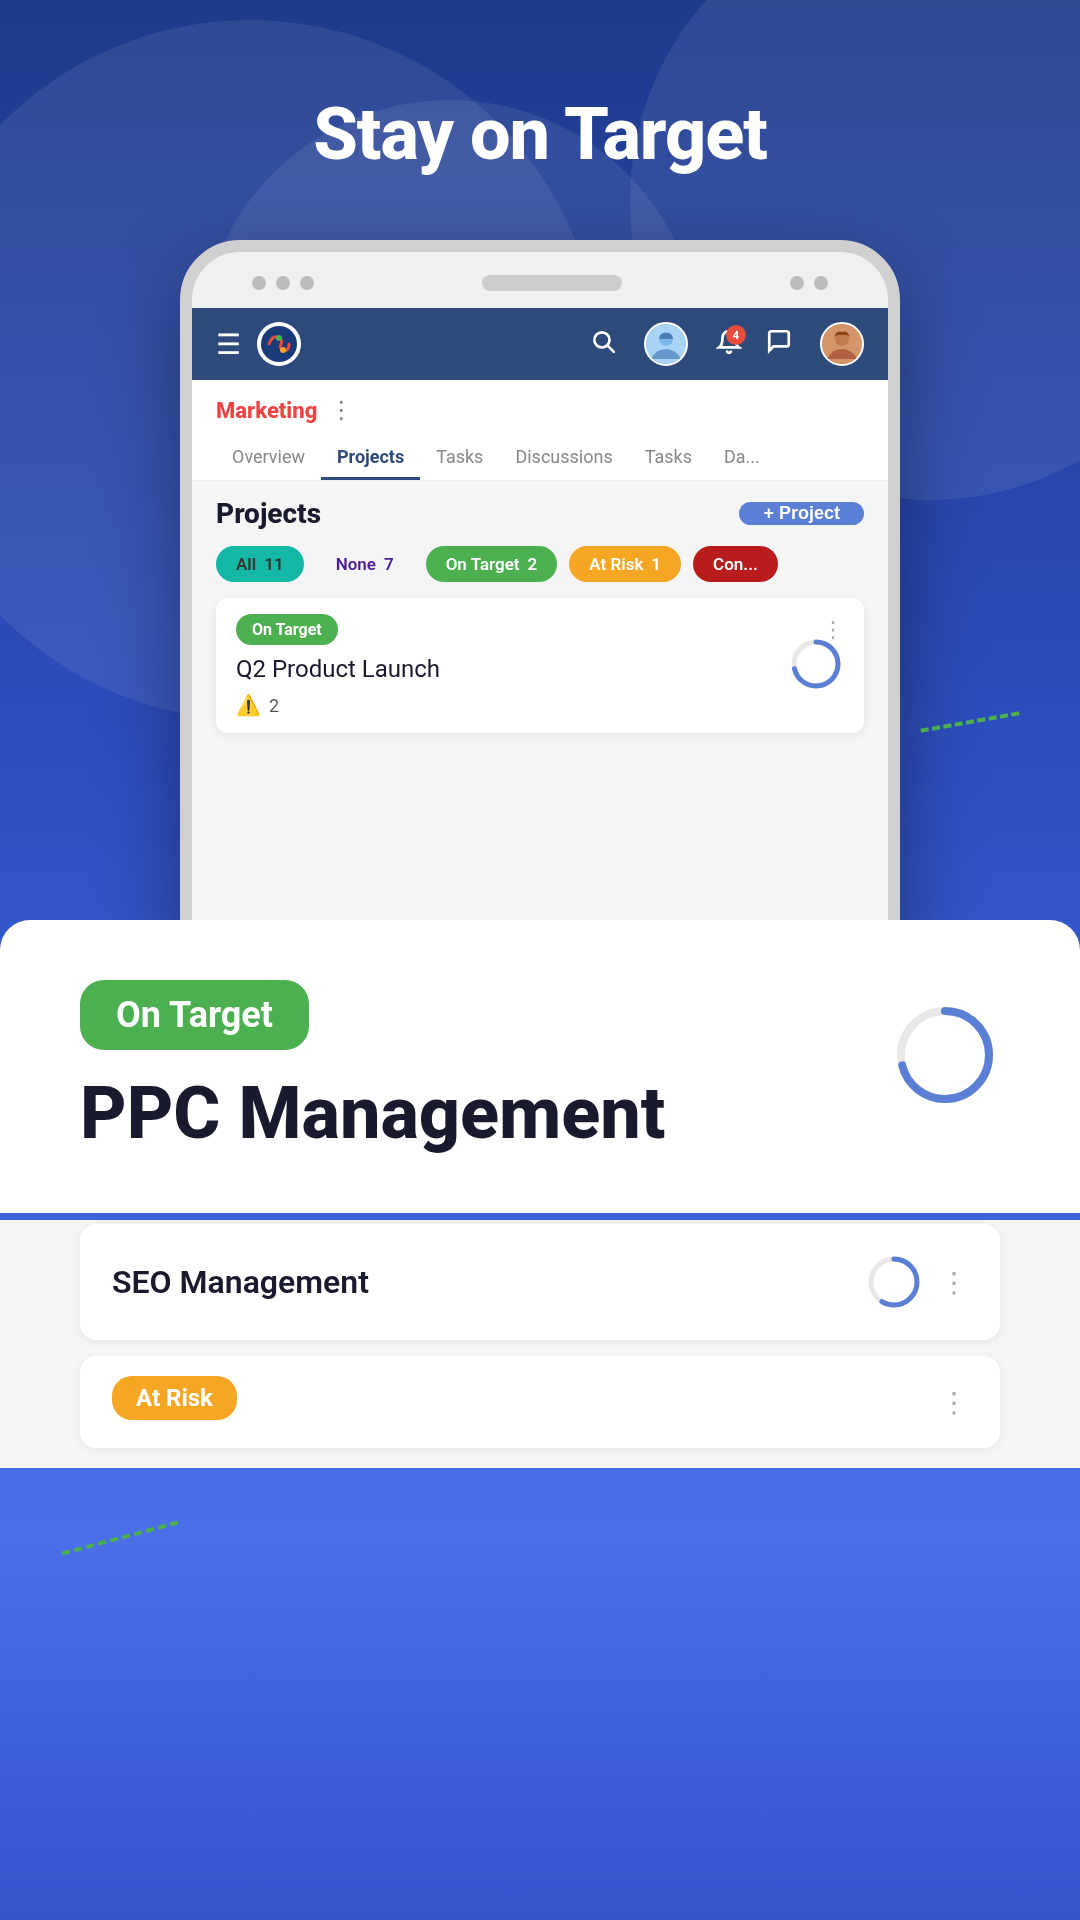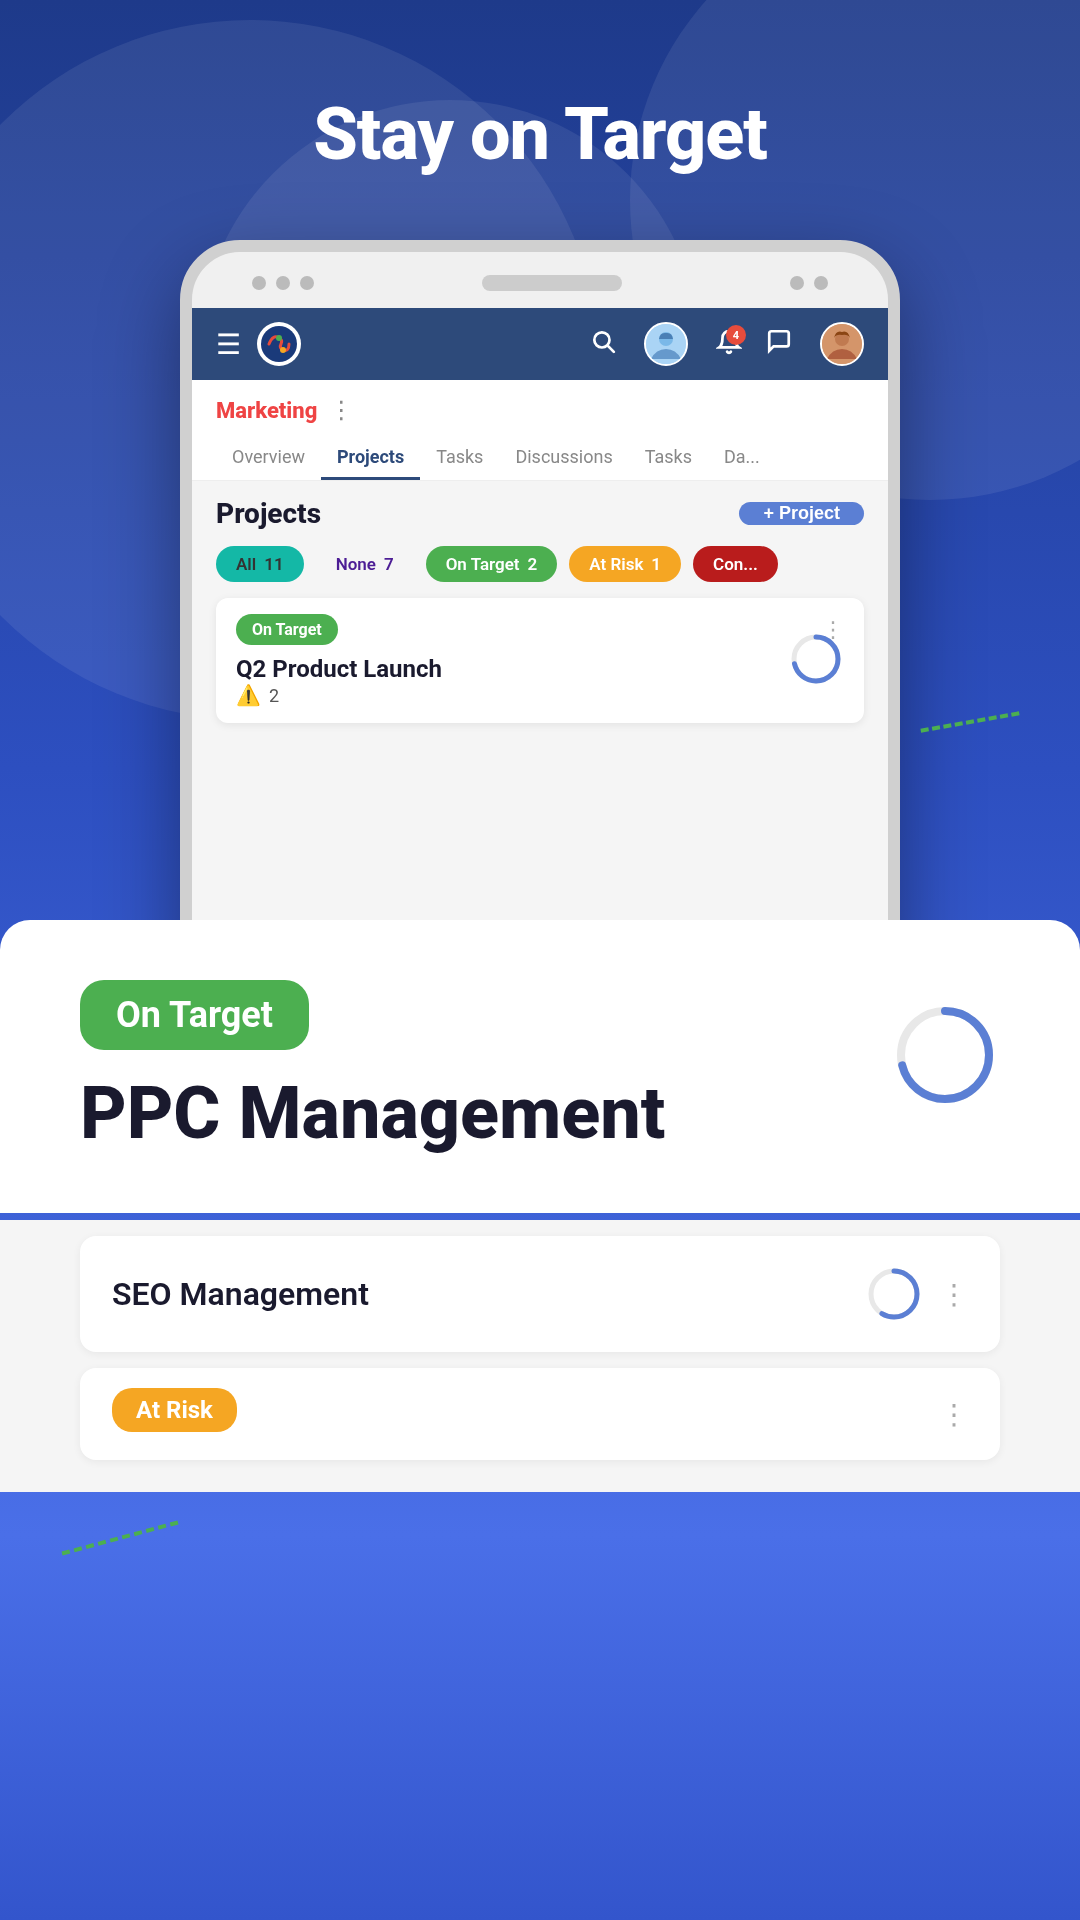"Q2 Product Launch" .card-title { font-weight: 700 -> 400; margin-bottom: none -> 10px }
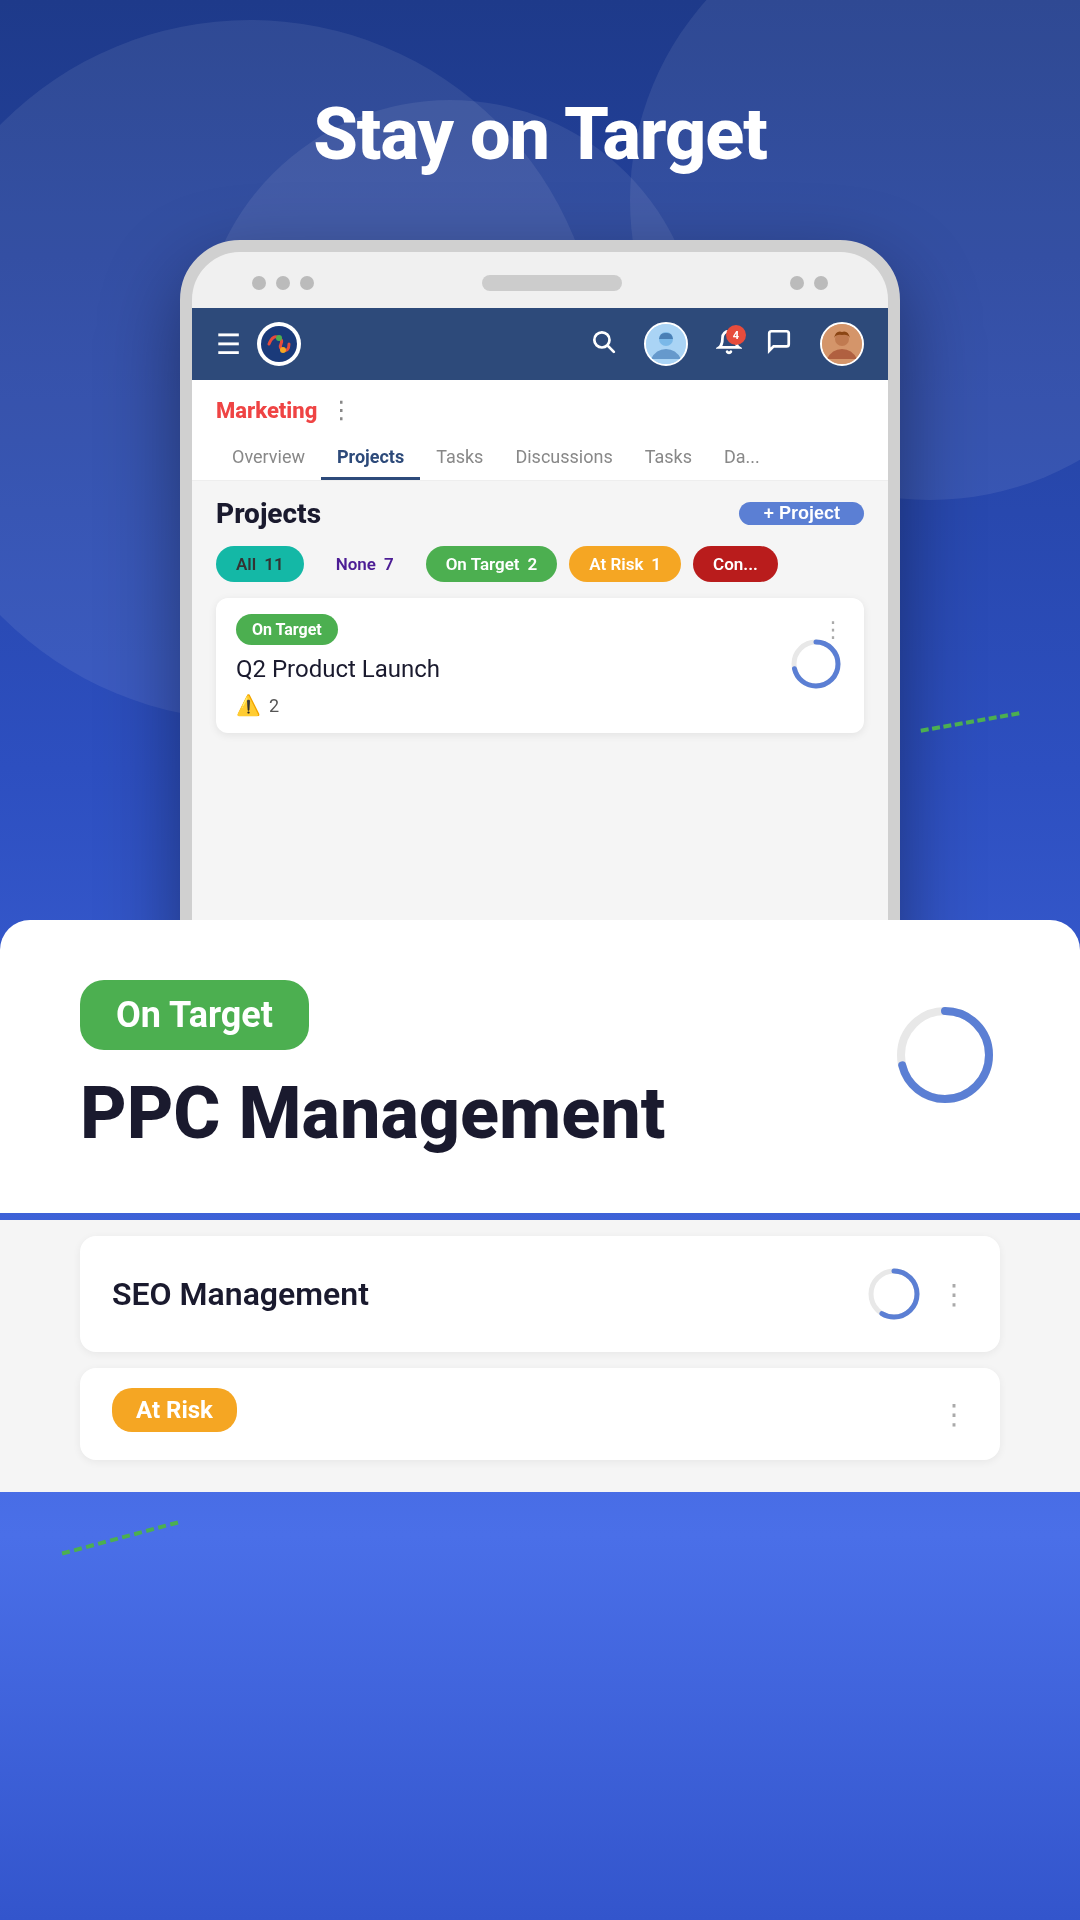"SEO Management" .list-section { padding: 16px 80px -> 4px 80px }
